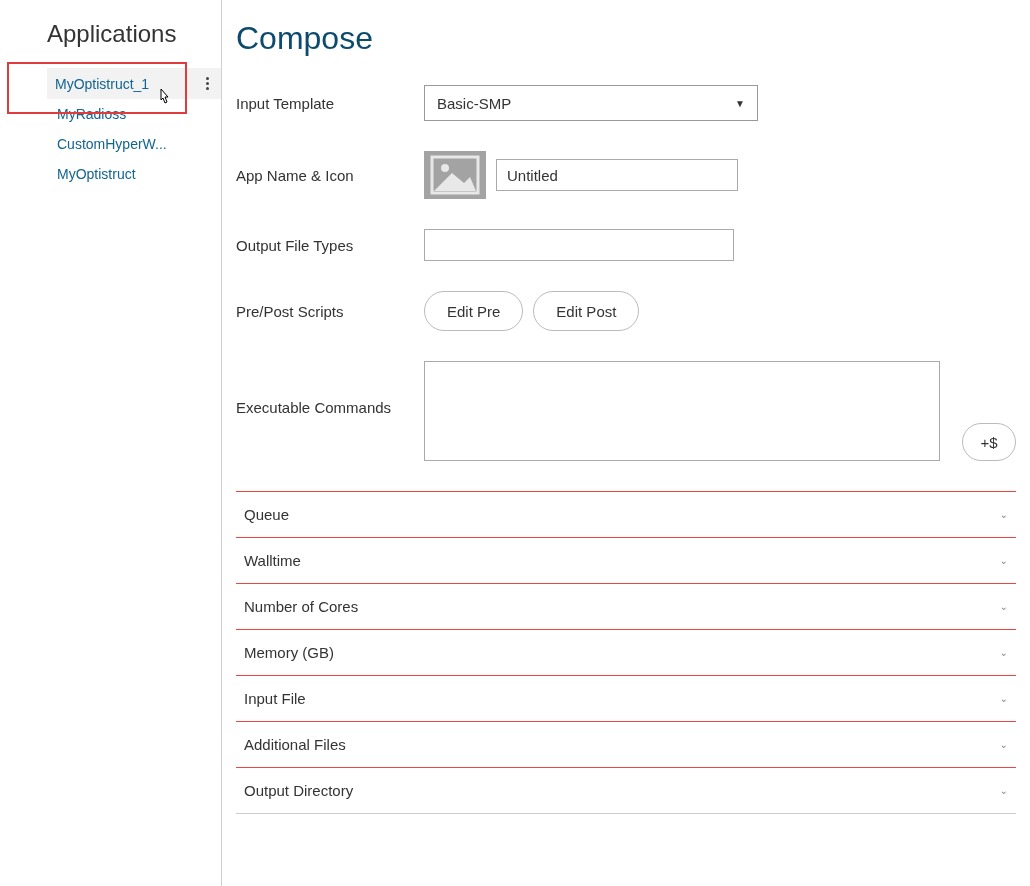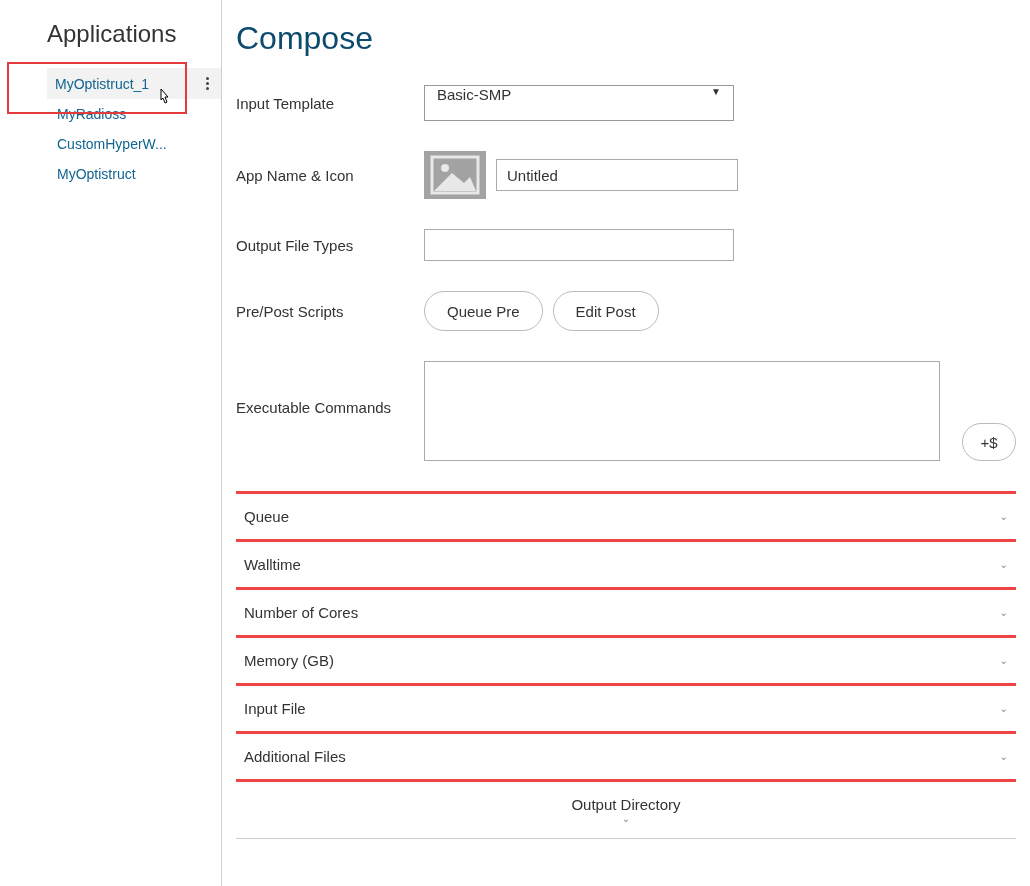"Basic-SMP" .select-box { align-items: flex-start -> center; width: 310px -> 334px }
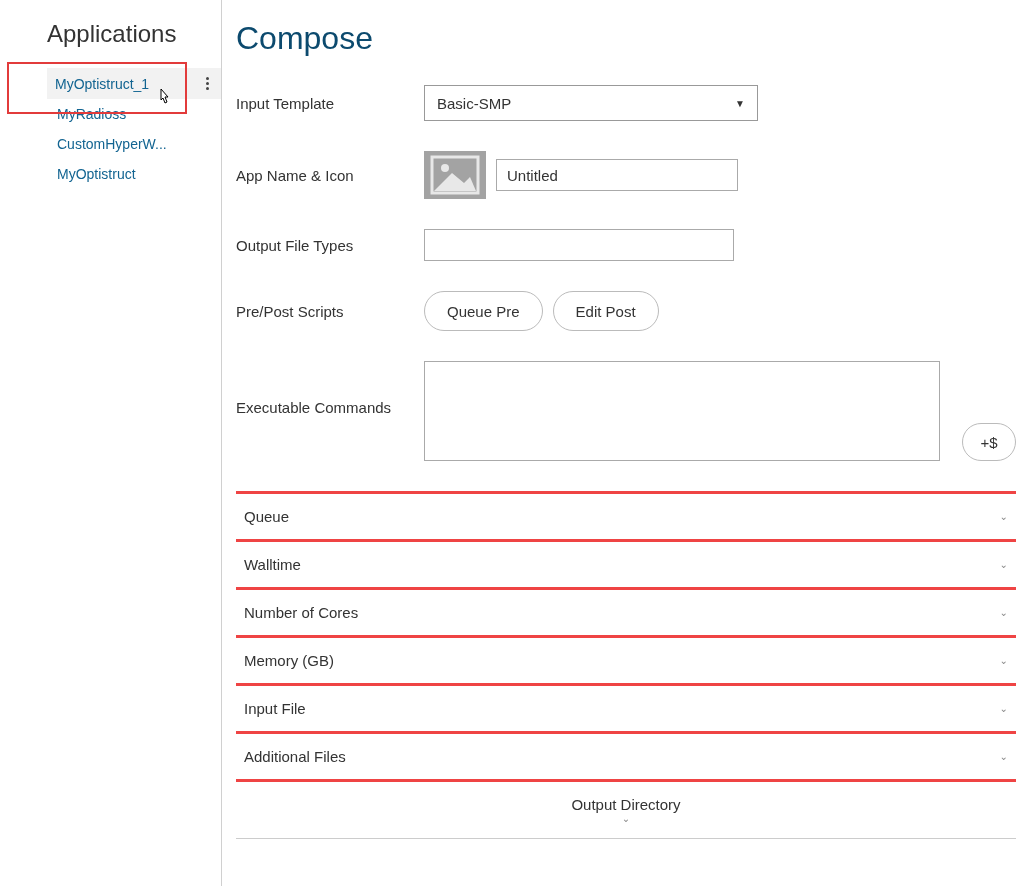"Queue Pre" button.pill-button { text: Queue -> Edit }
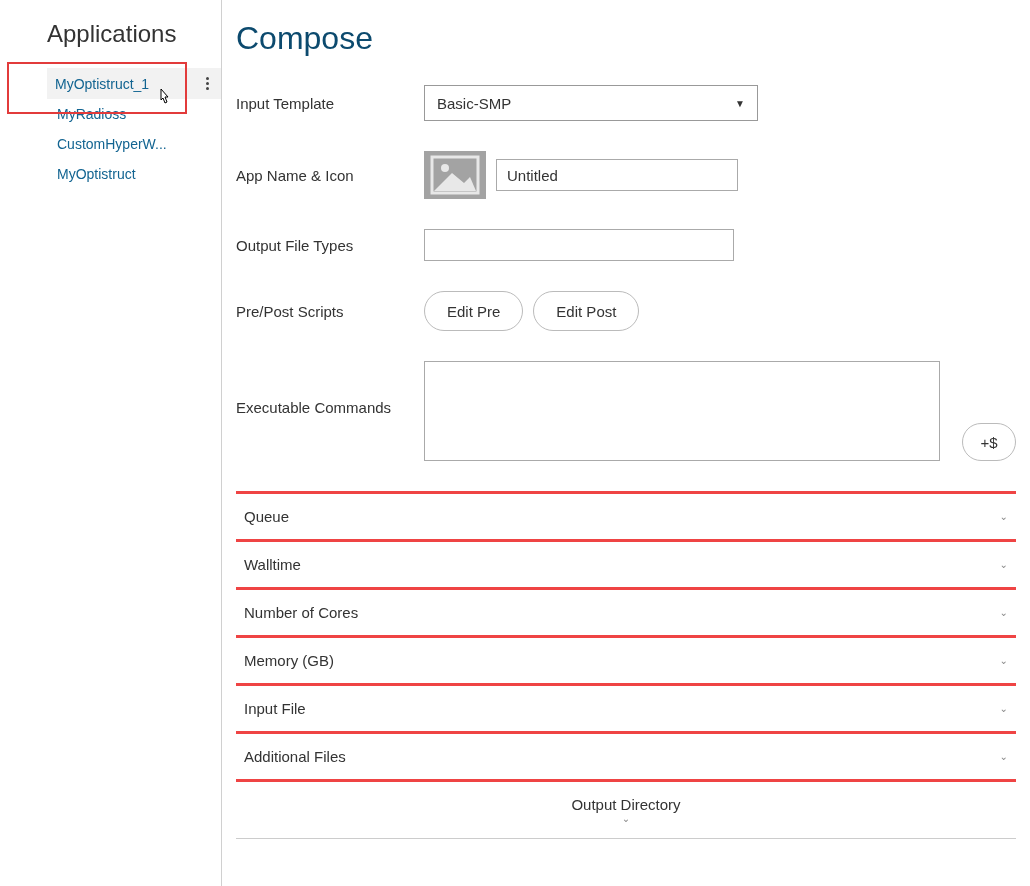"Queue" .accordion-item { border-top: 3px solid #ef4444 -> 1px solid #ef4444 }
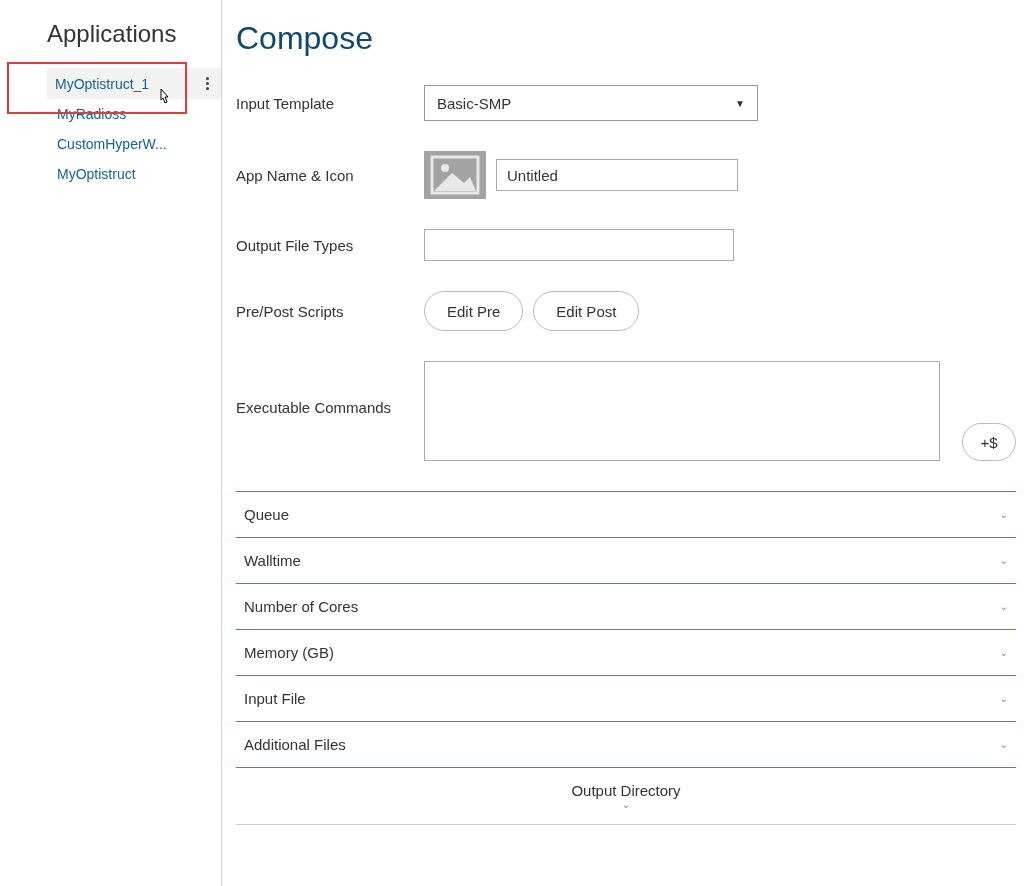"Output Directory" .accordion-item:last-child { flex-direction: column -> none }
